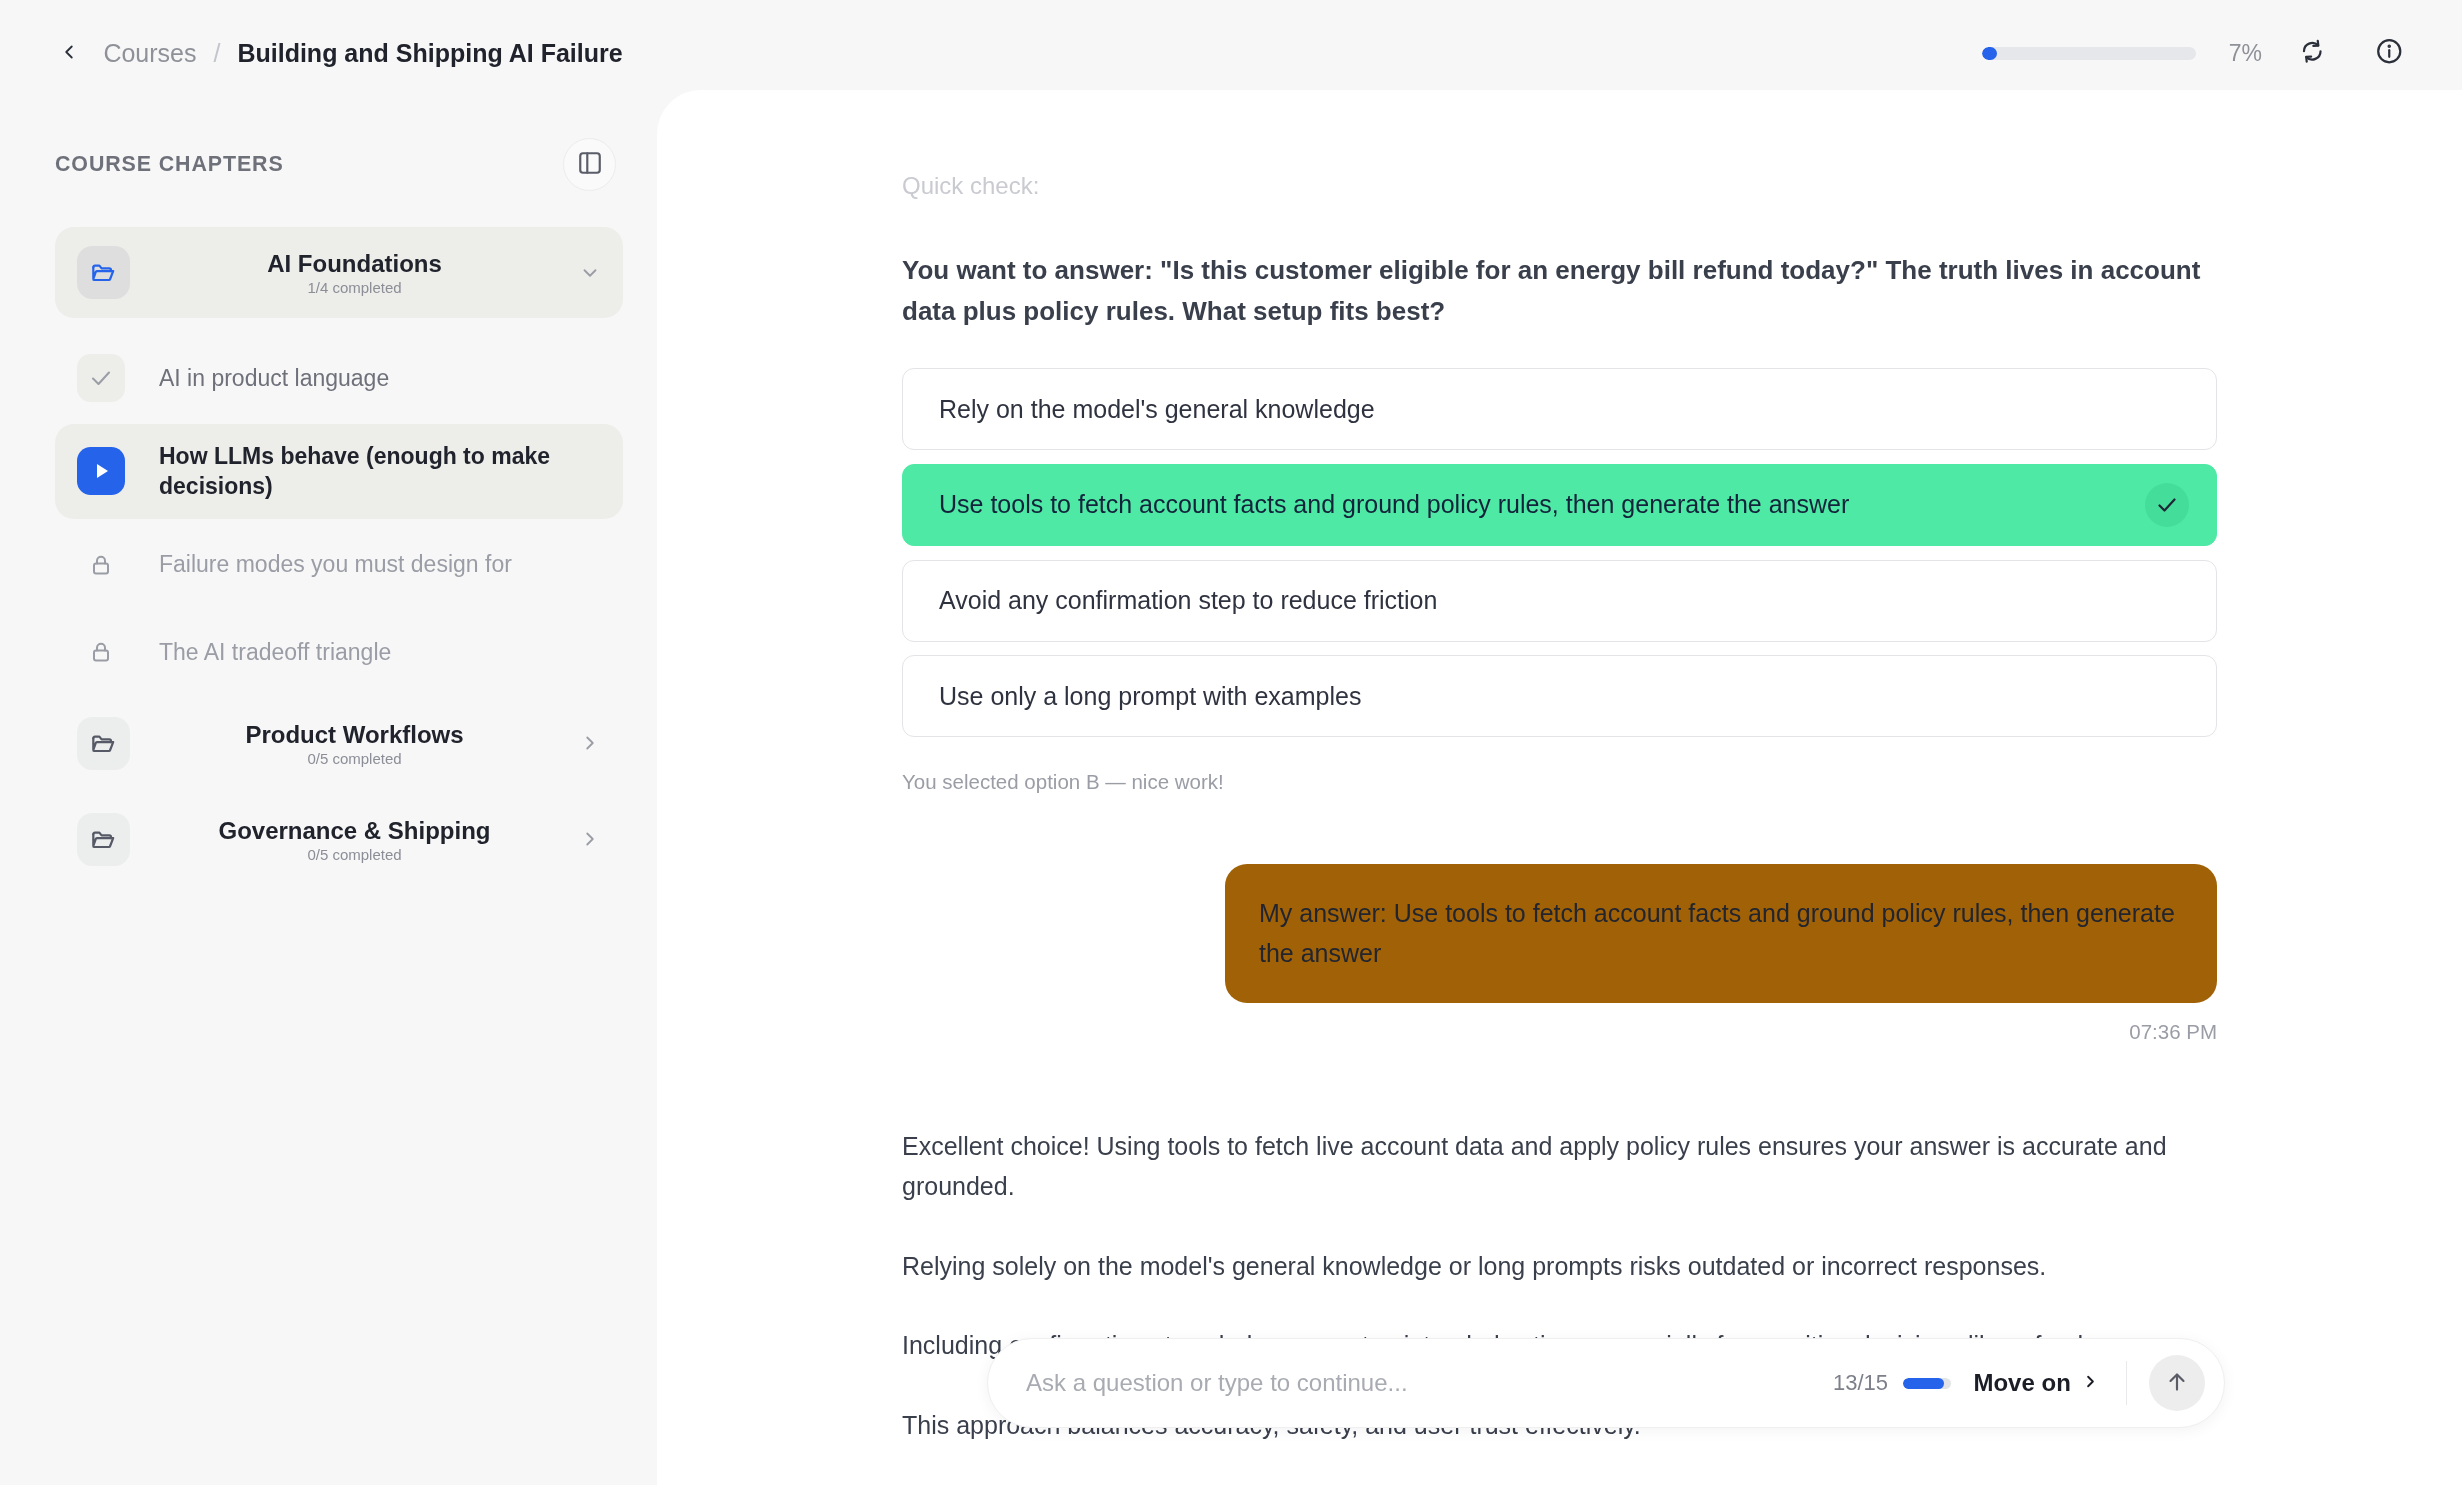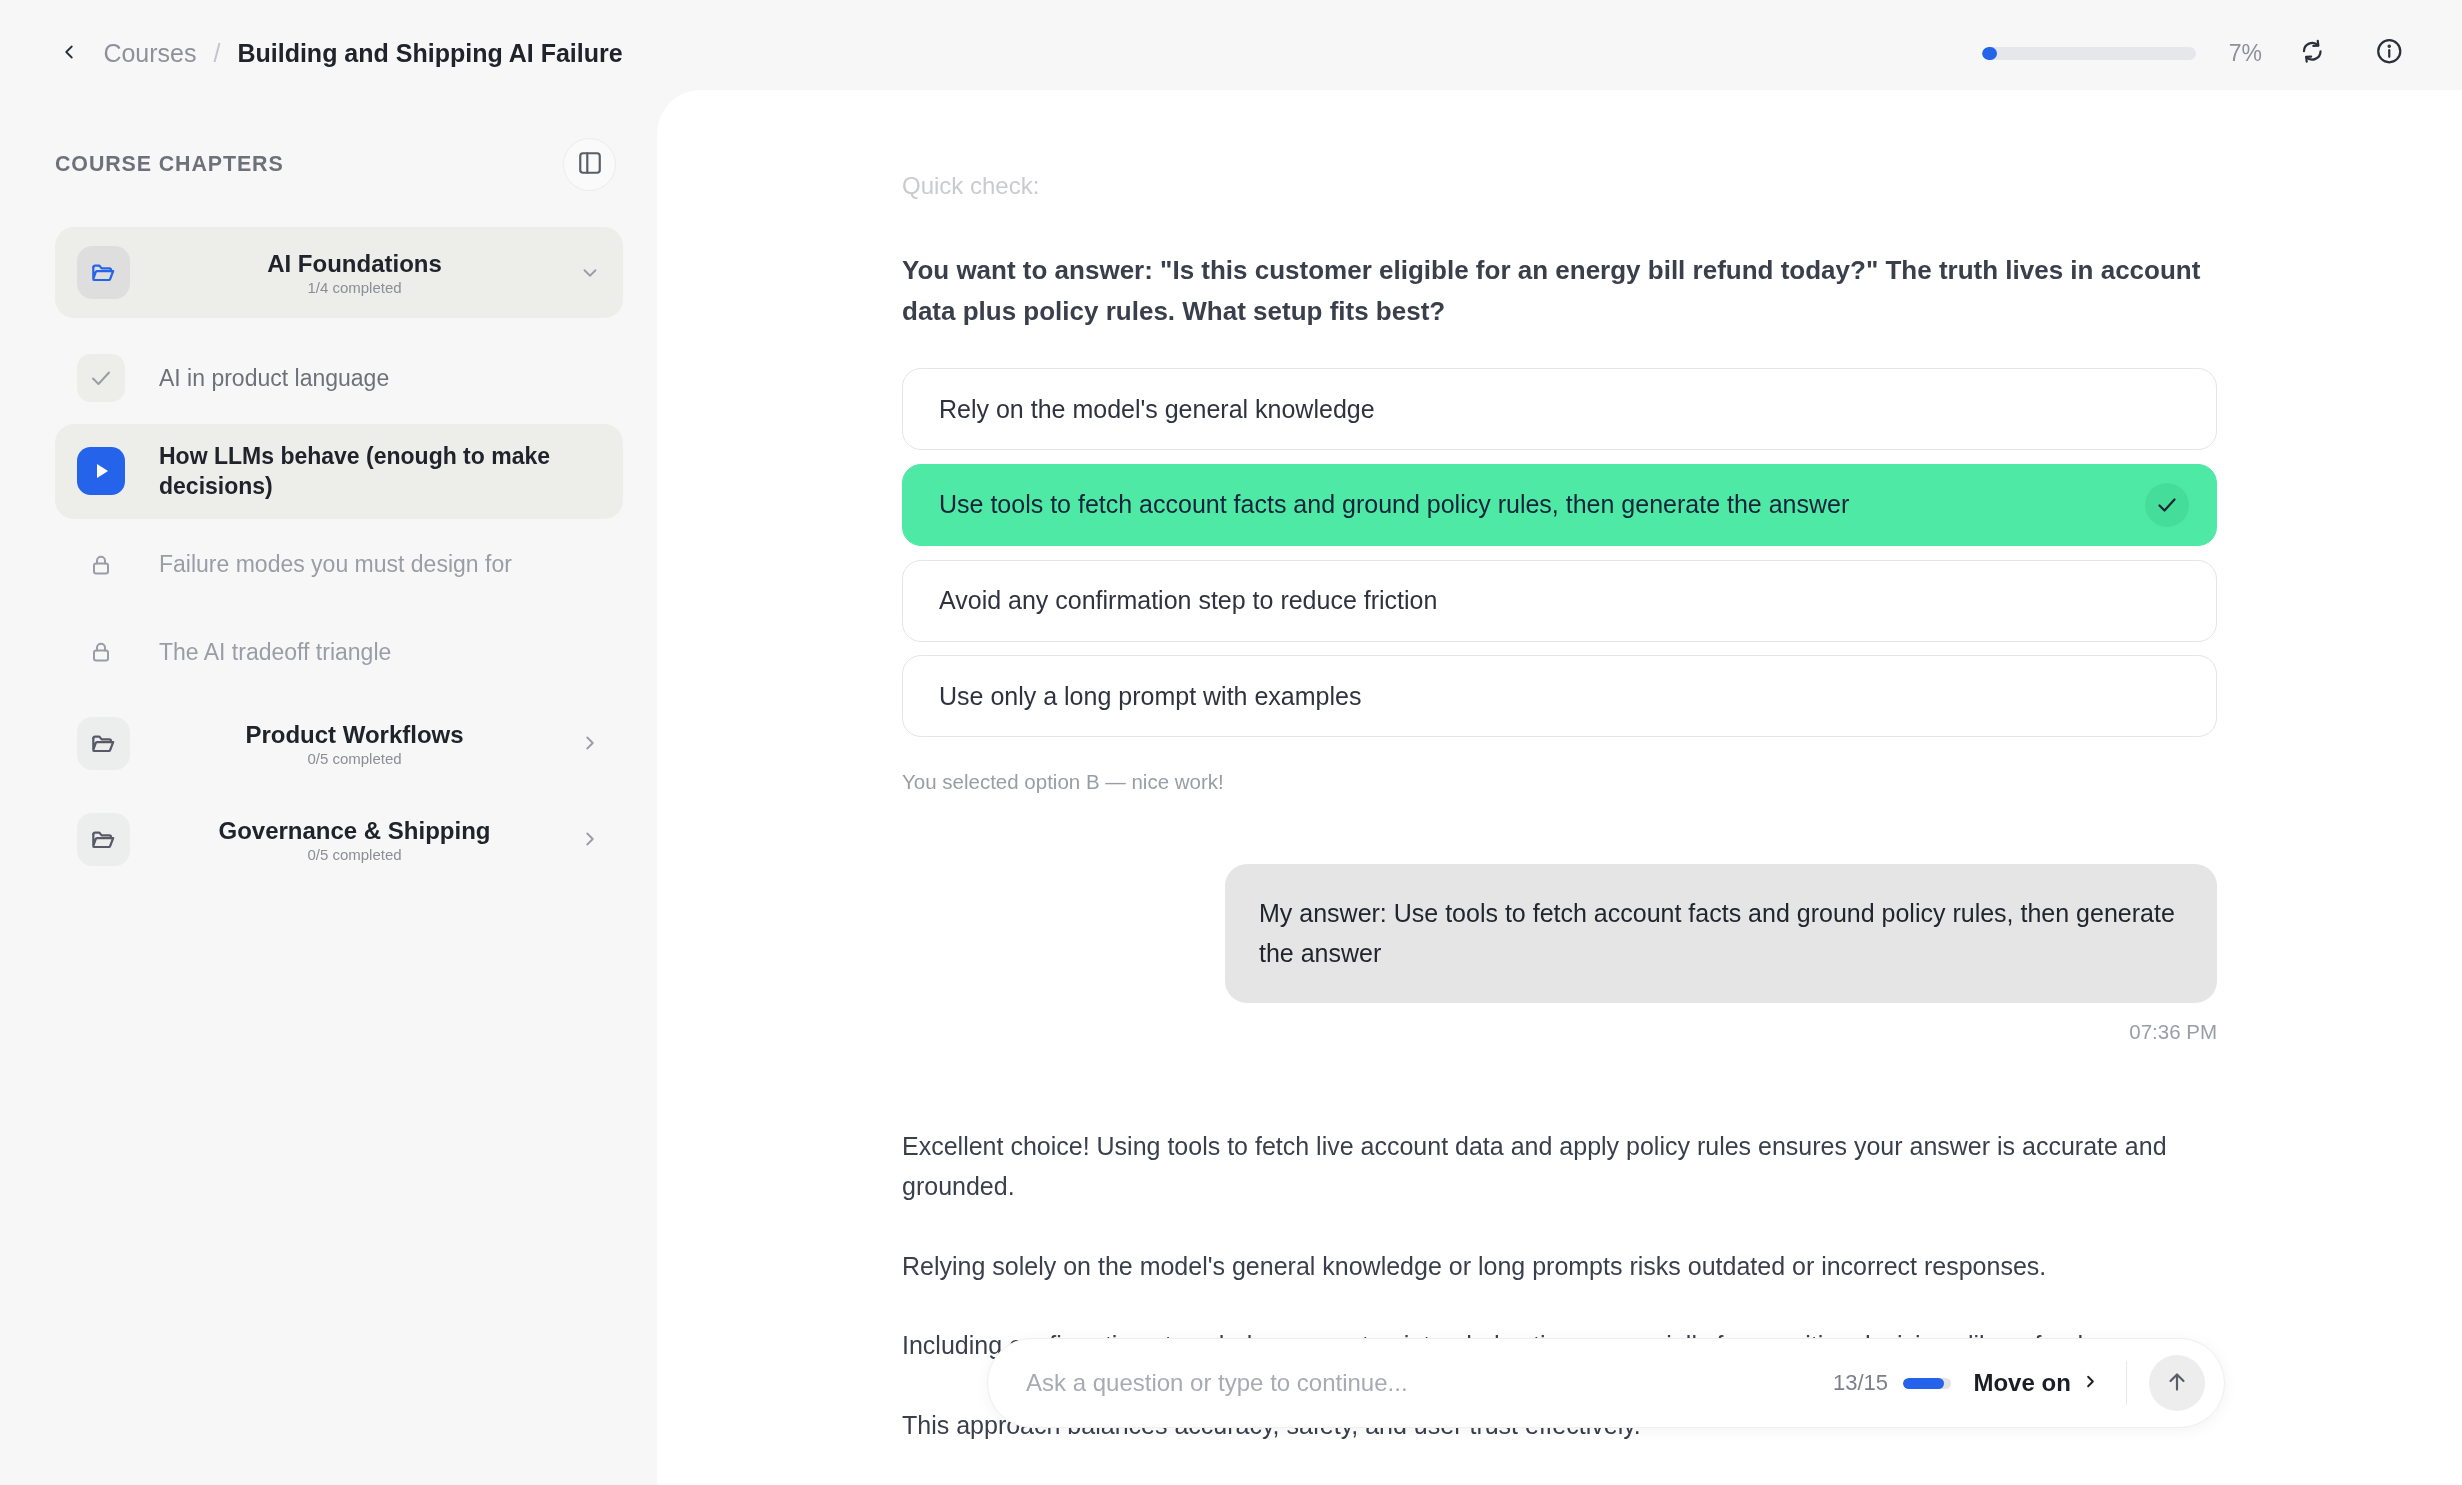"Rely on the model's general" .option { border-radius: 19px -> 12px }
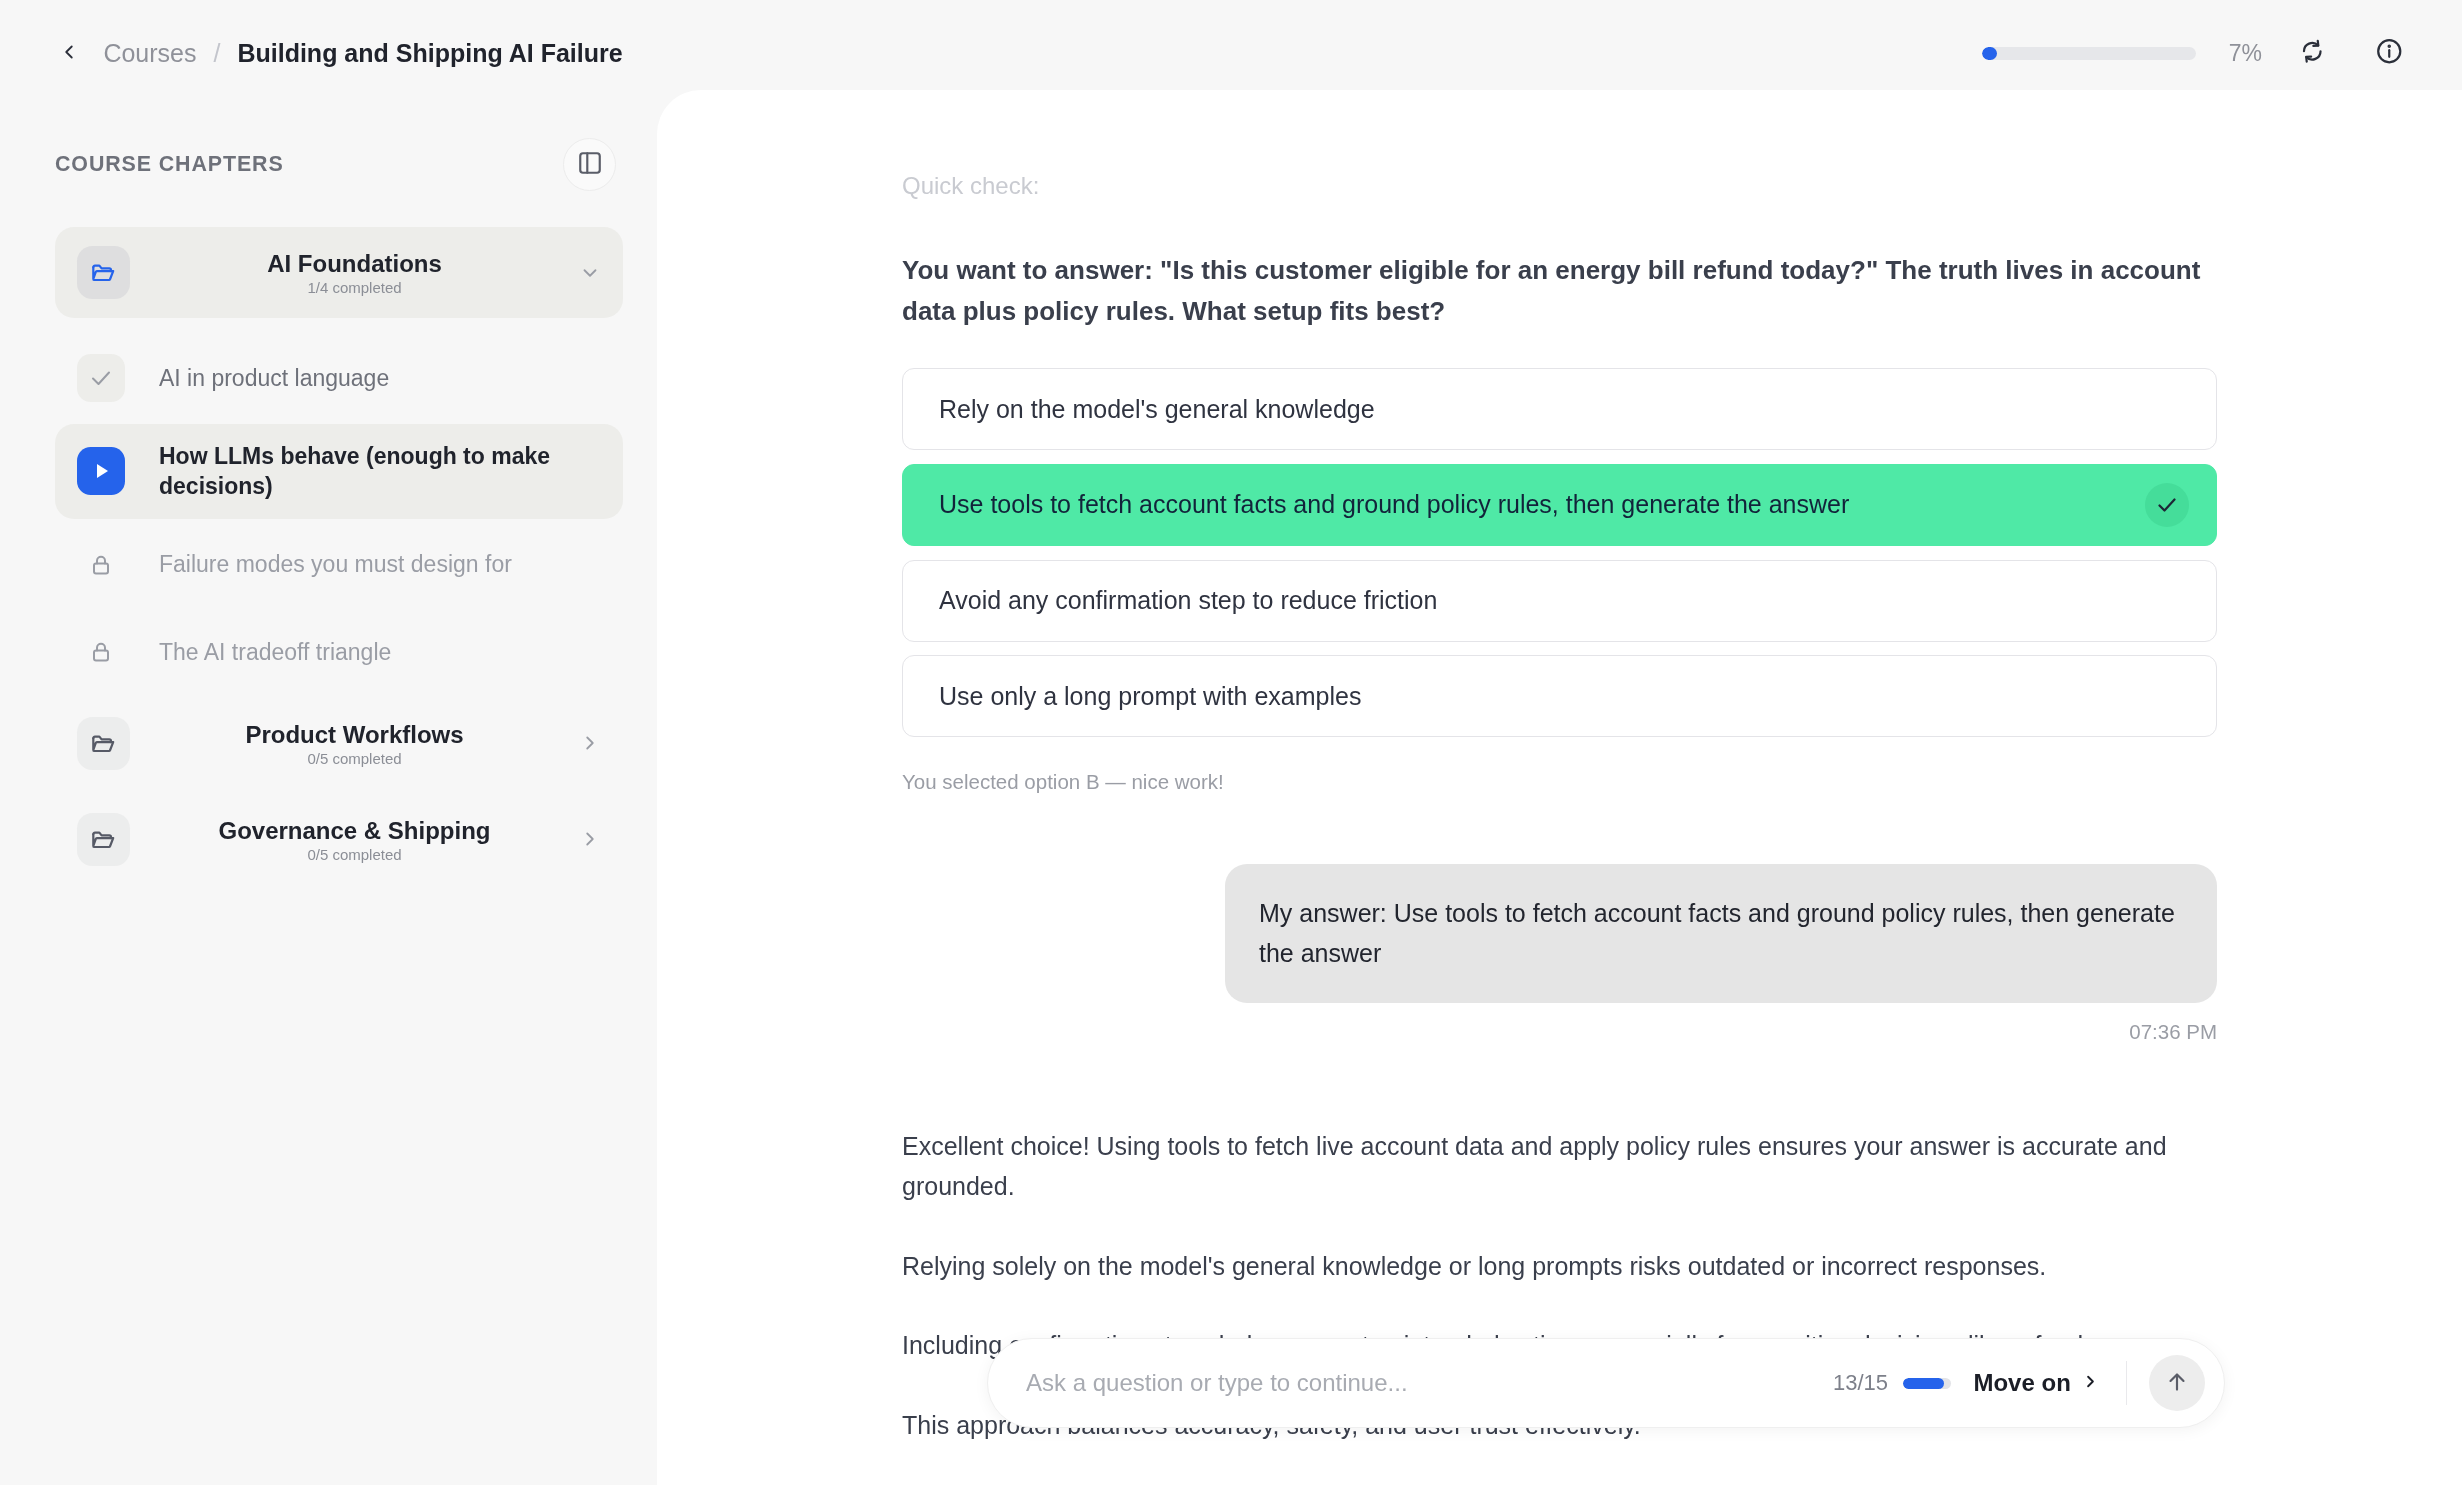"My answer: Use tools to" .user-bubble { background: #e5e5e5 -> #a16207 }
